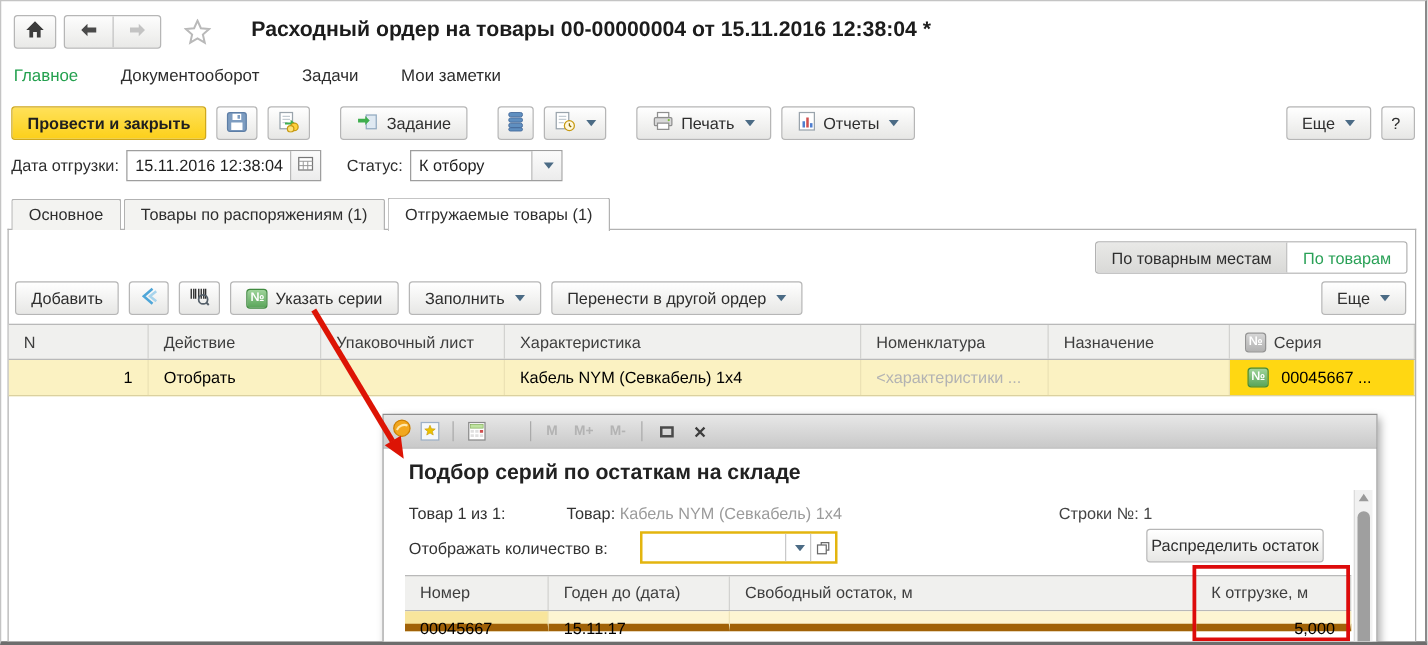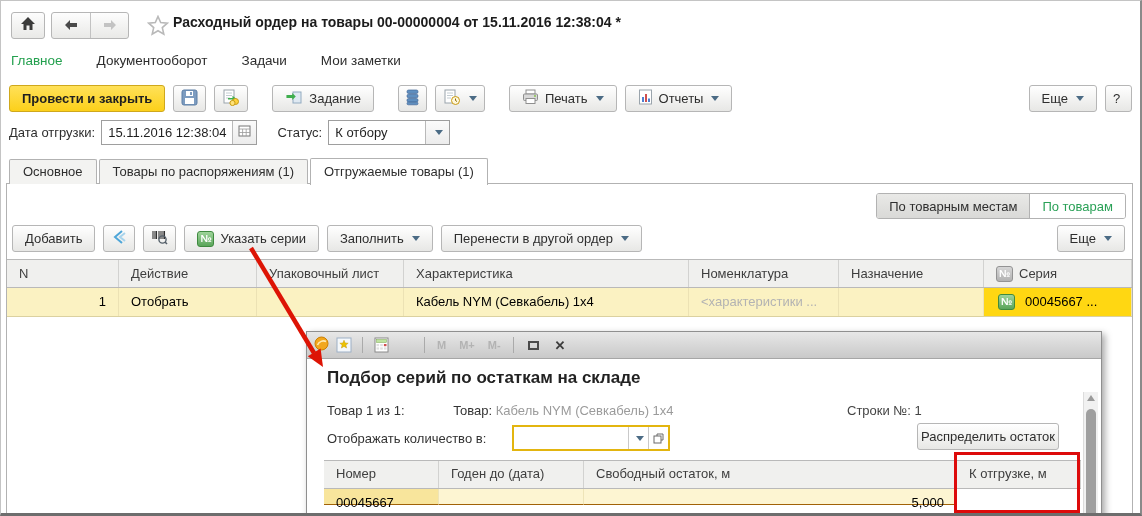"Расходный ордер на товары 00-00000004" .page-title { font-size: 14px -> 17px; left: 172px -> 200px }
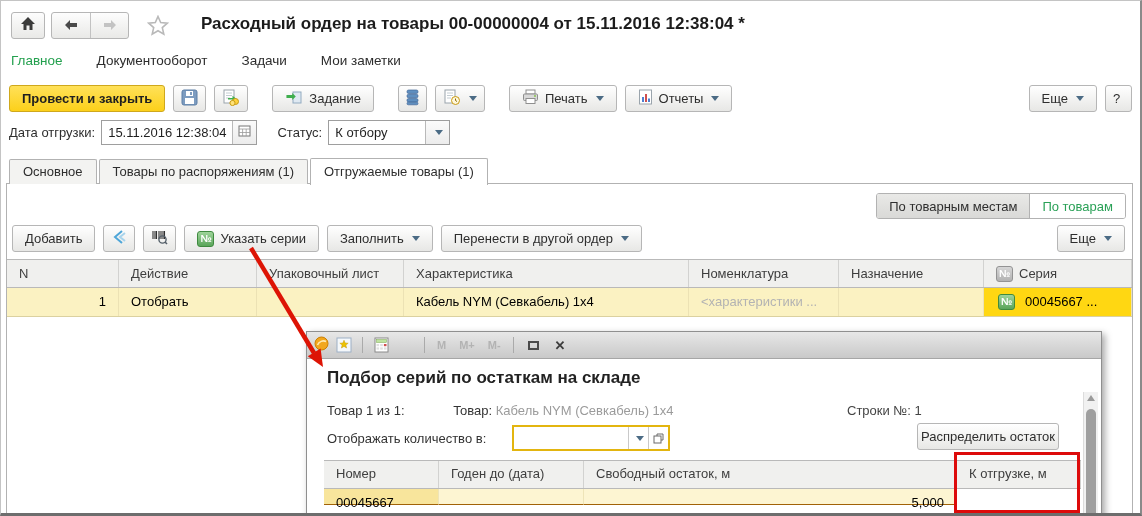"00045667" .ddata .dcell { border-bottom: 1px solid #a16207 -> 6px solid #a16207 }
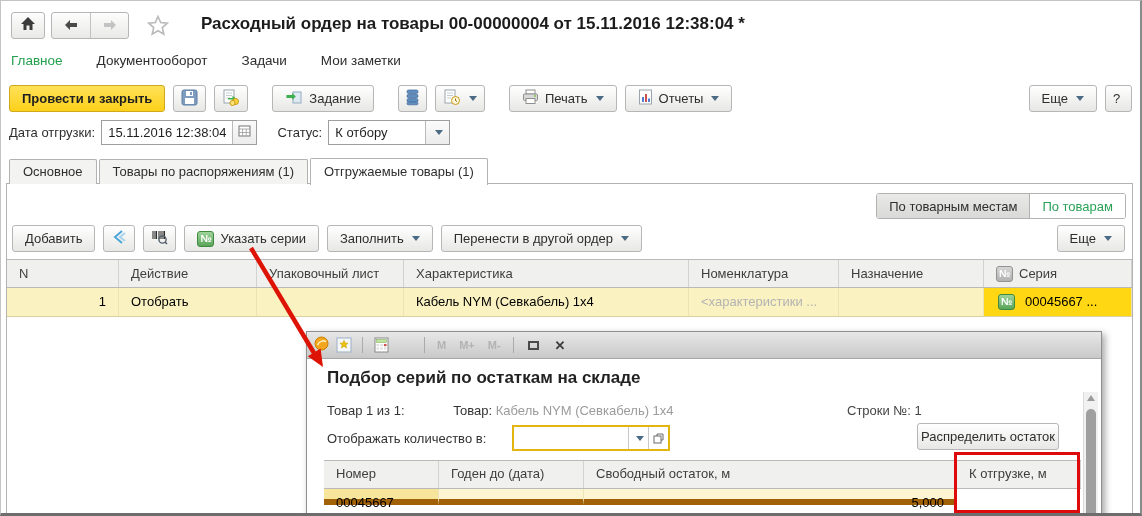"15.11.17" div.dcell { html: none -> <div>15.11.17</div> }
